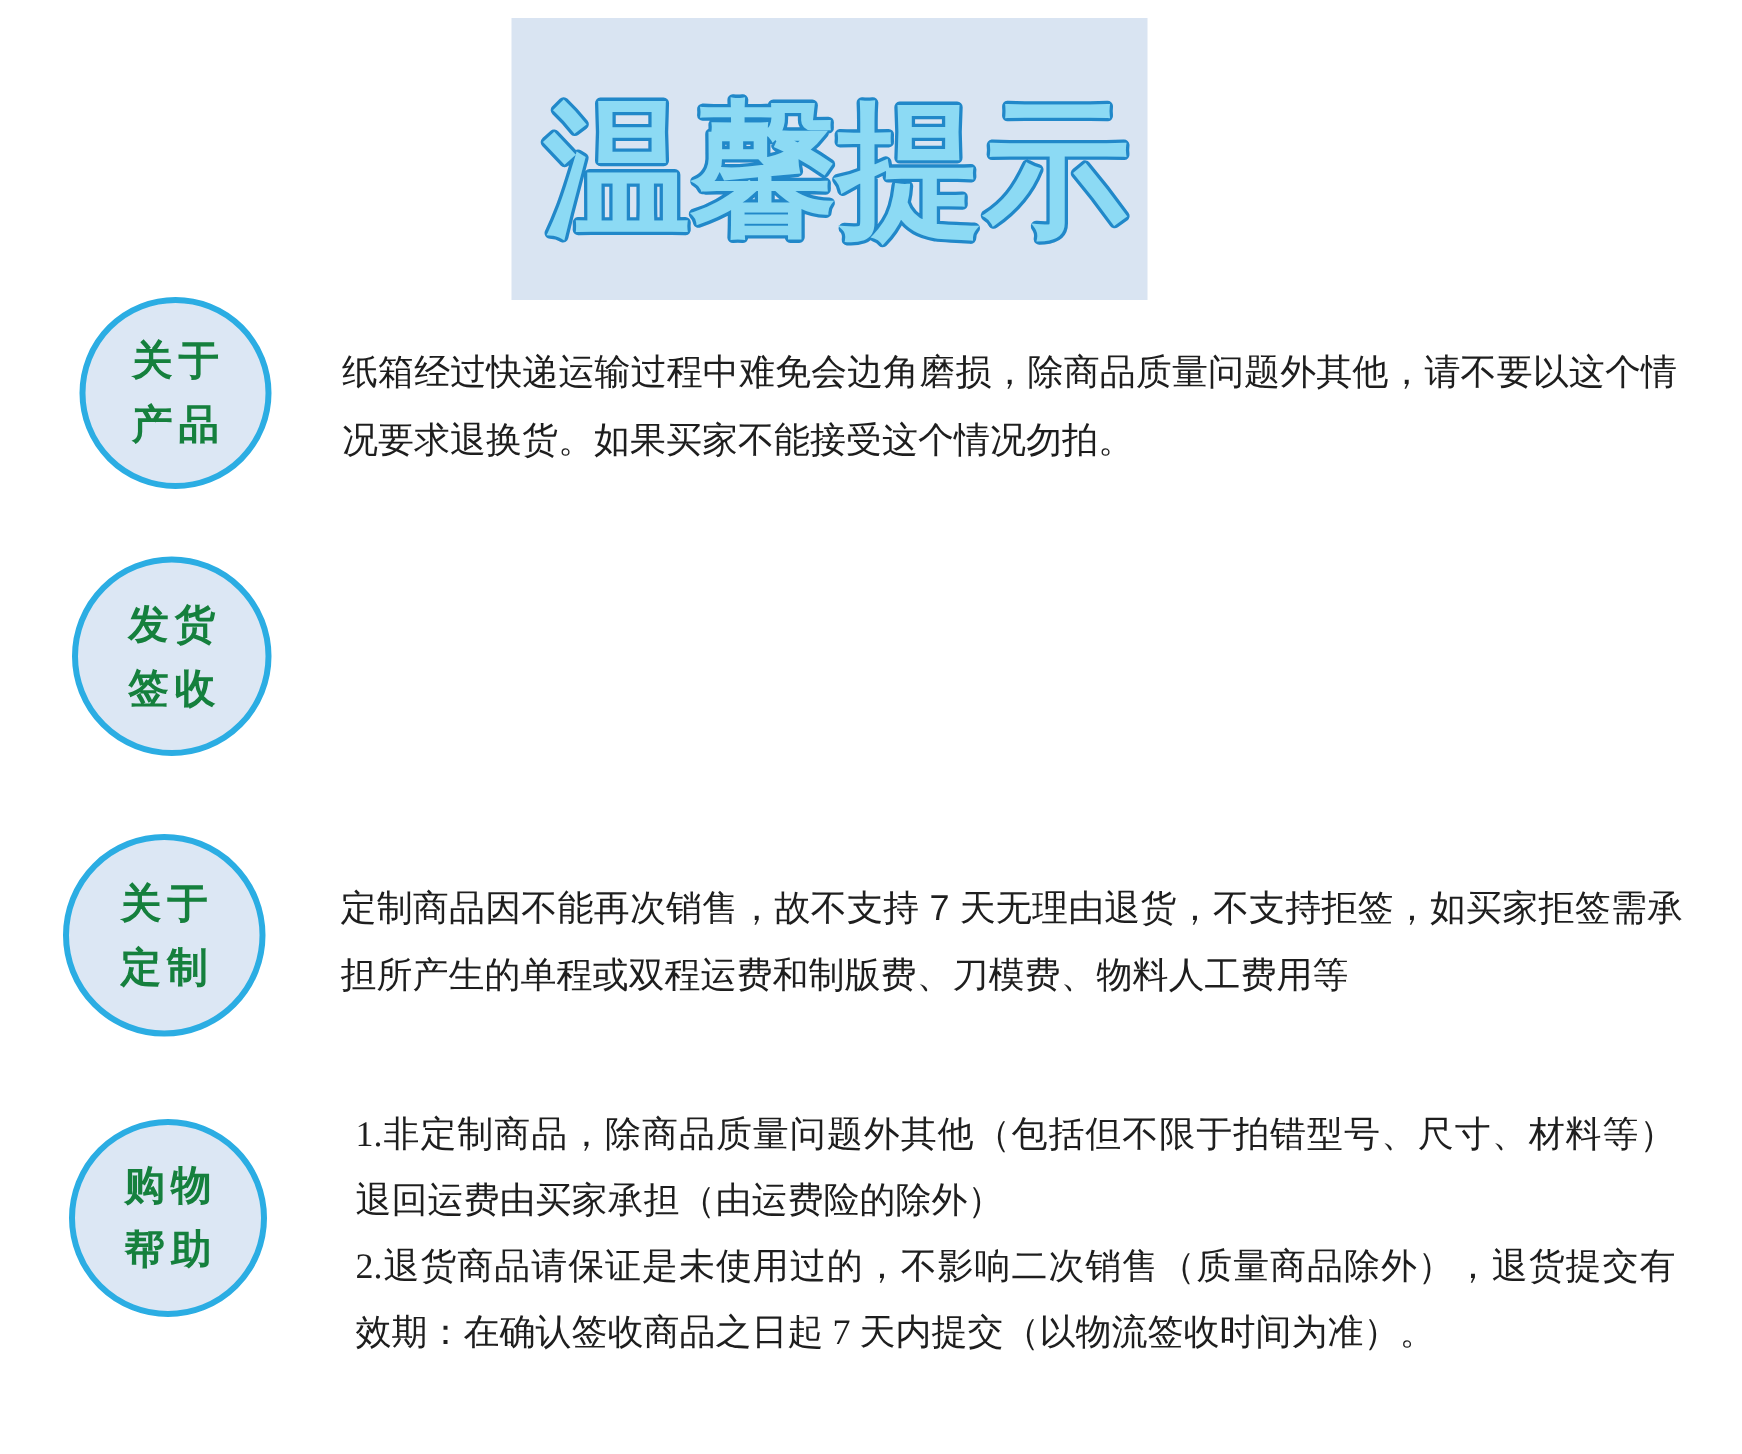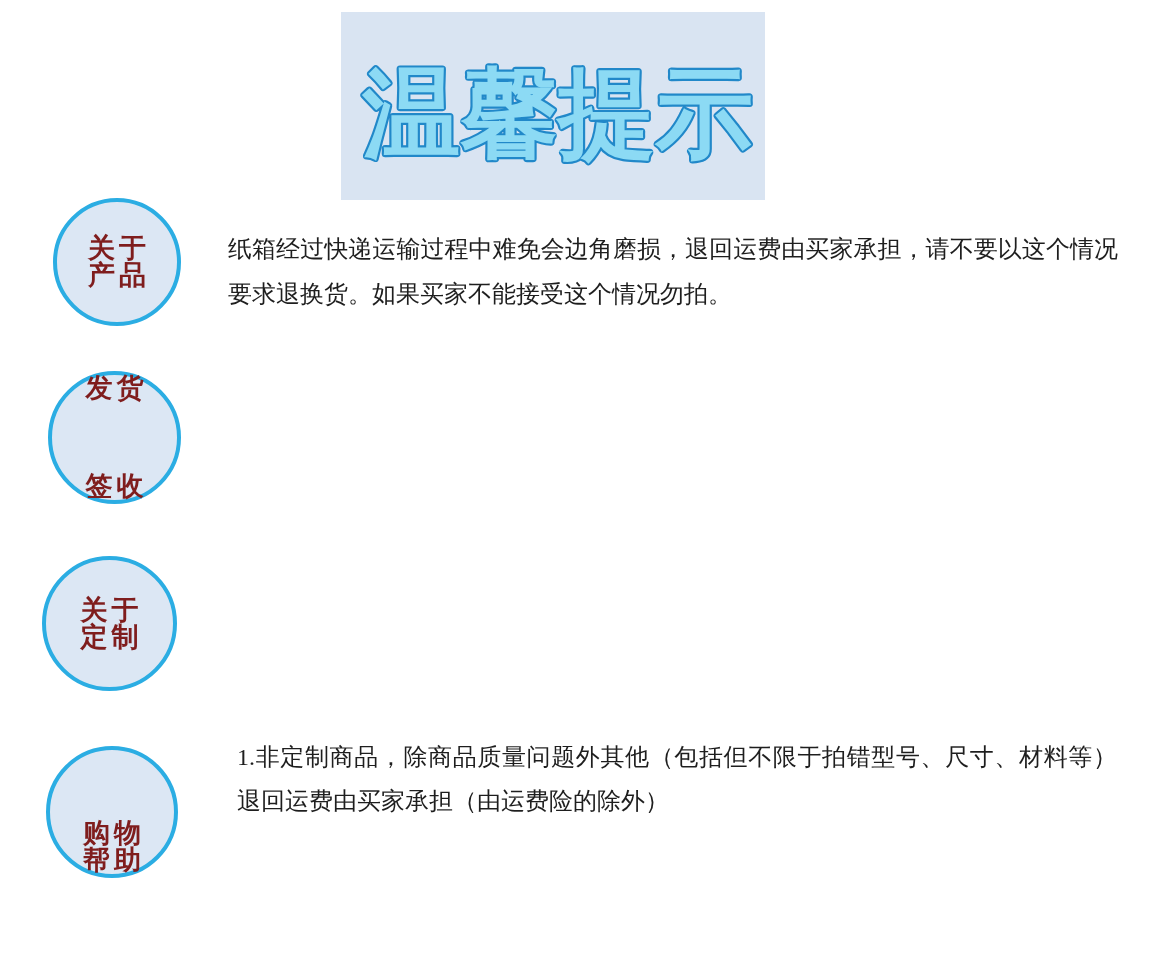"关于" .circle { color: #7f1d1d -> #15803d; gap: 0 -> 16px }
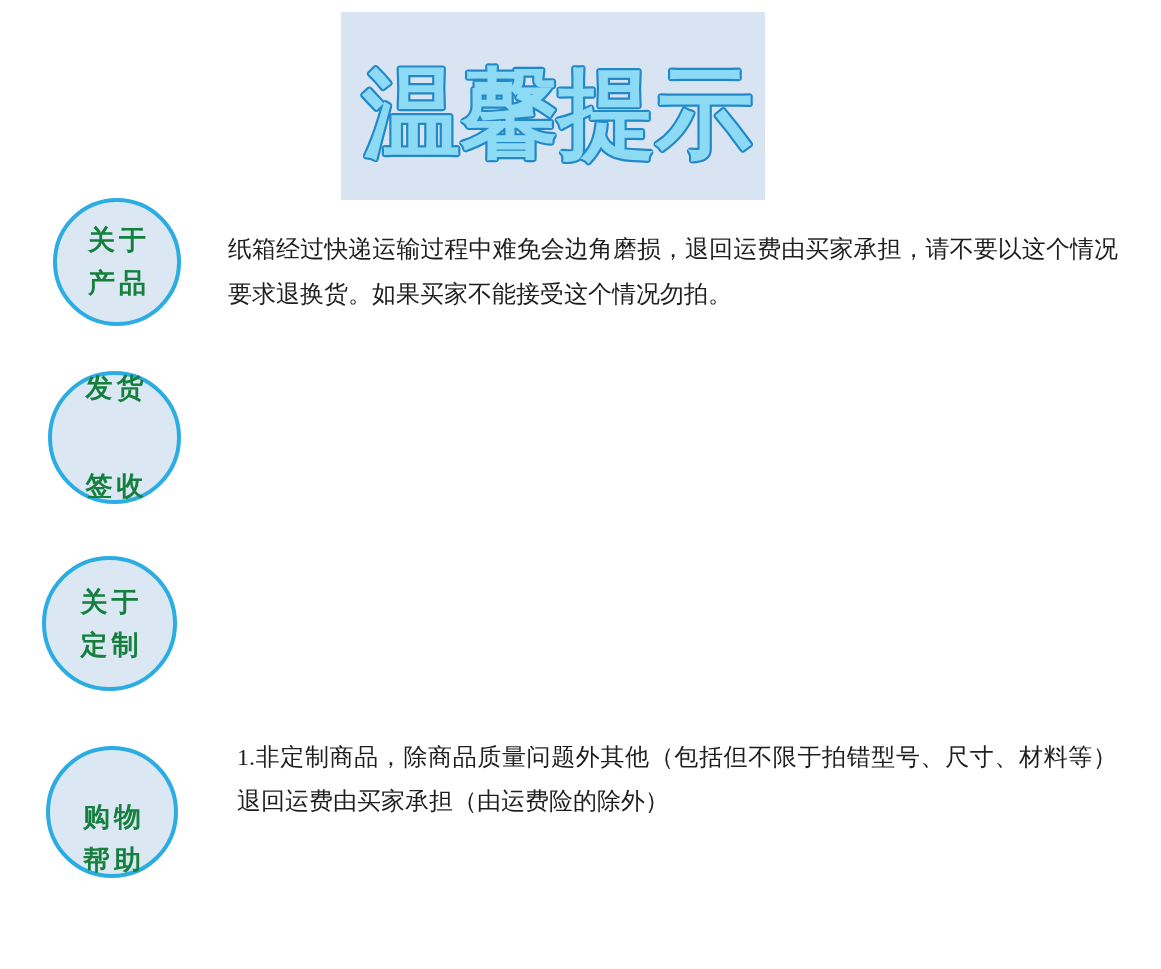"纸箱经过快递运输过程中难免会边角磨损，退回运费由买家承担，请不要以这个情况要求退" p.body { text: 退回运费由买家承担 -> 除商品质量问题外其他 }
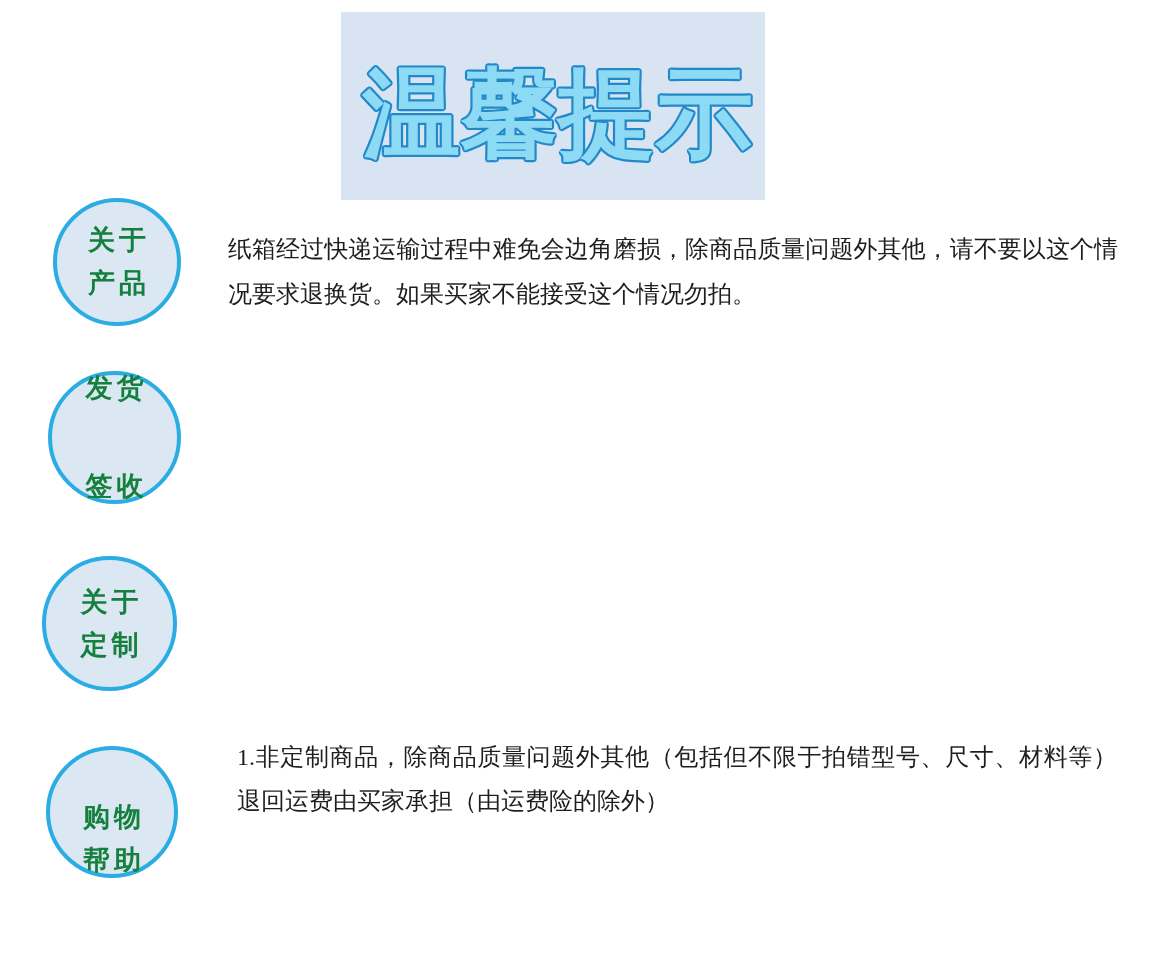"发货" .c2 { justify-content: space-between -> none }
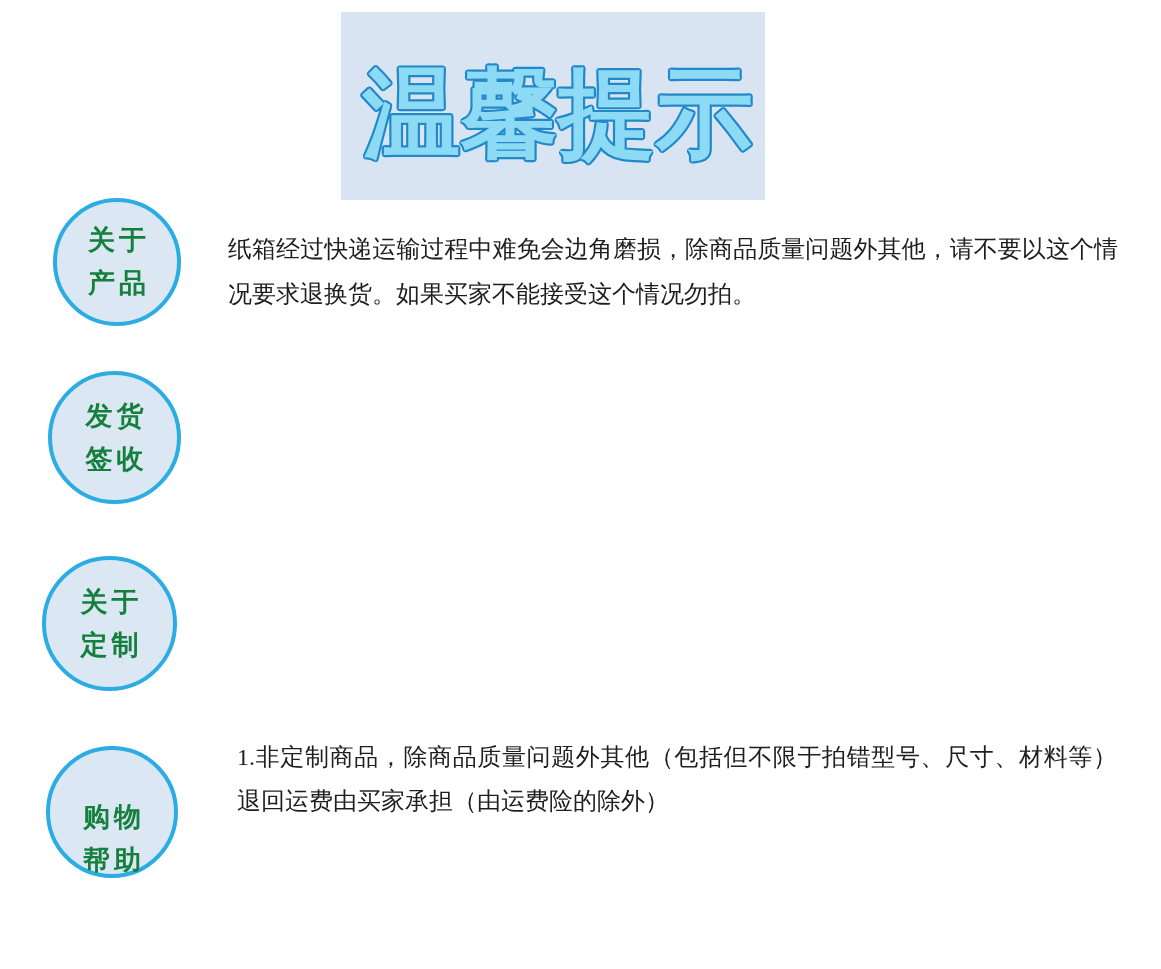"定制商品因不能再次销售，故不支持 7" p.body { html: none -> <p>定制商品因不能再次销售，故不支持 7 天无理由退货，不支持拒签，如买家拒签需承担所产生的单程或双程运费和制版费、刀模费、物料人工费用等</p> }
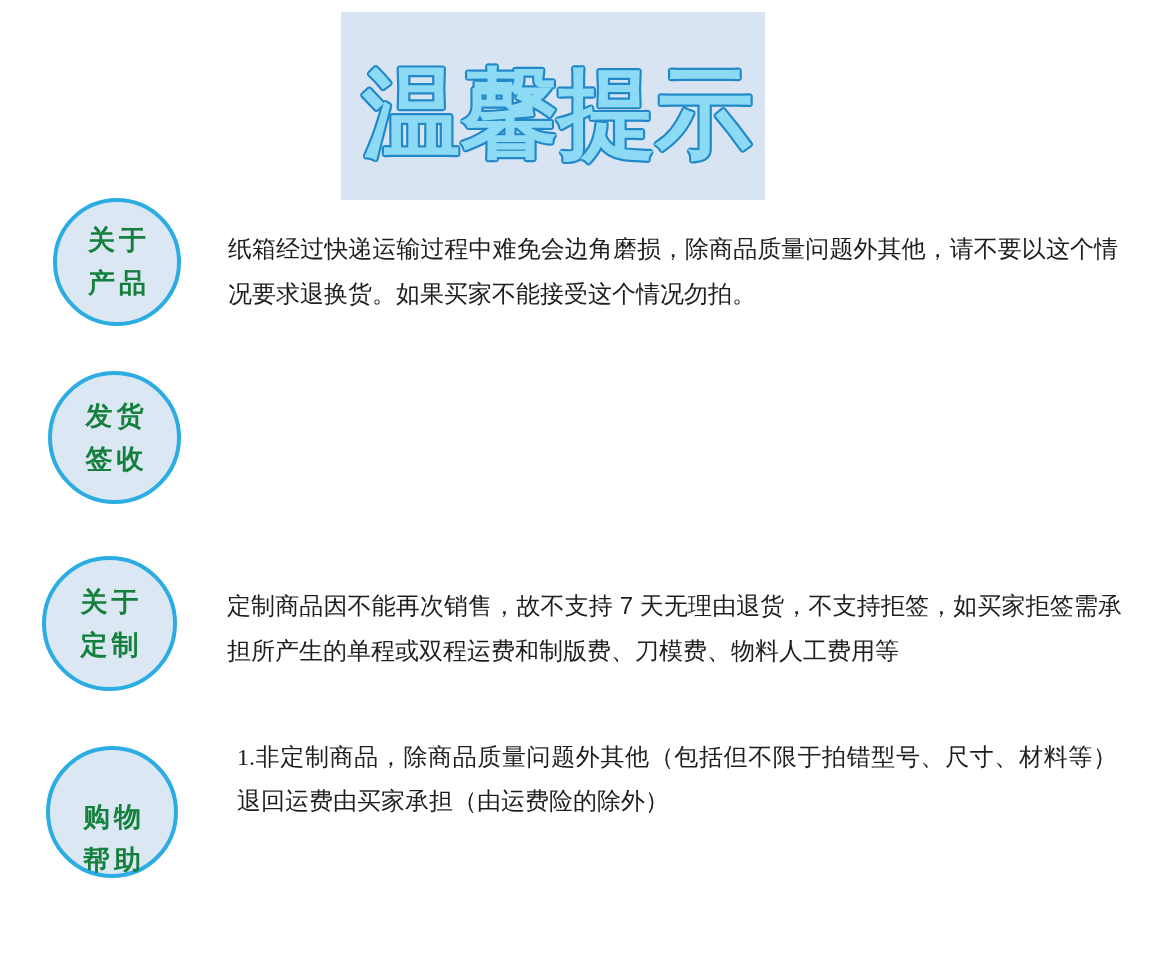"购物" .c4 { justify-content: flex-end -> none }
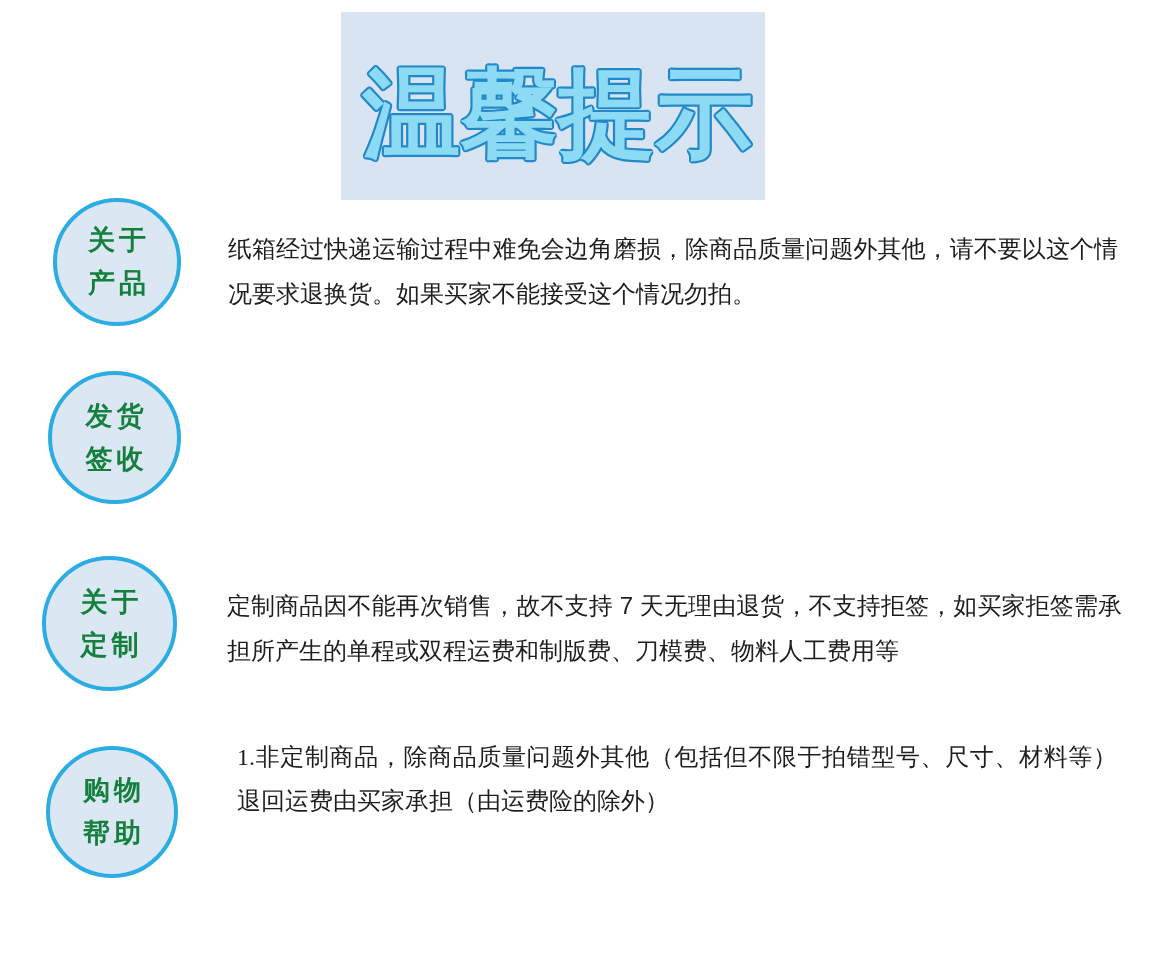"2.退货商品请保证是未使用过的，不影响二次销售（质量商品除外），退货提交有效期：" div.point { html: none -> <div>2.退货商品请保证是未使用过的，不影响二次销售（质量商品除外），退货提交有效期：在确认签收商品之日起 7 天内提交（以物流签收时间为准）。</div> }
